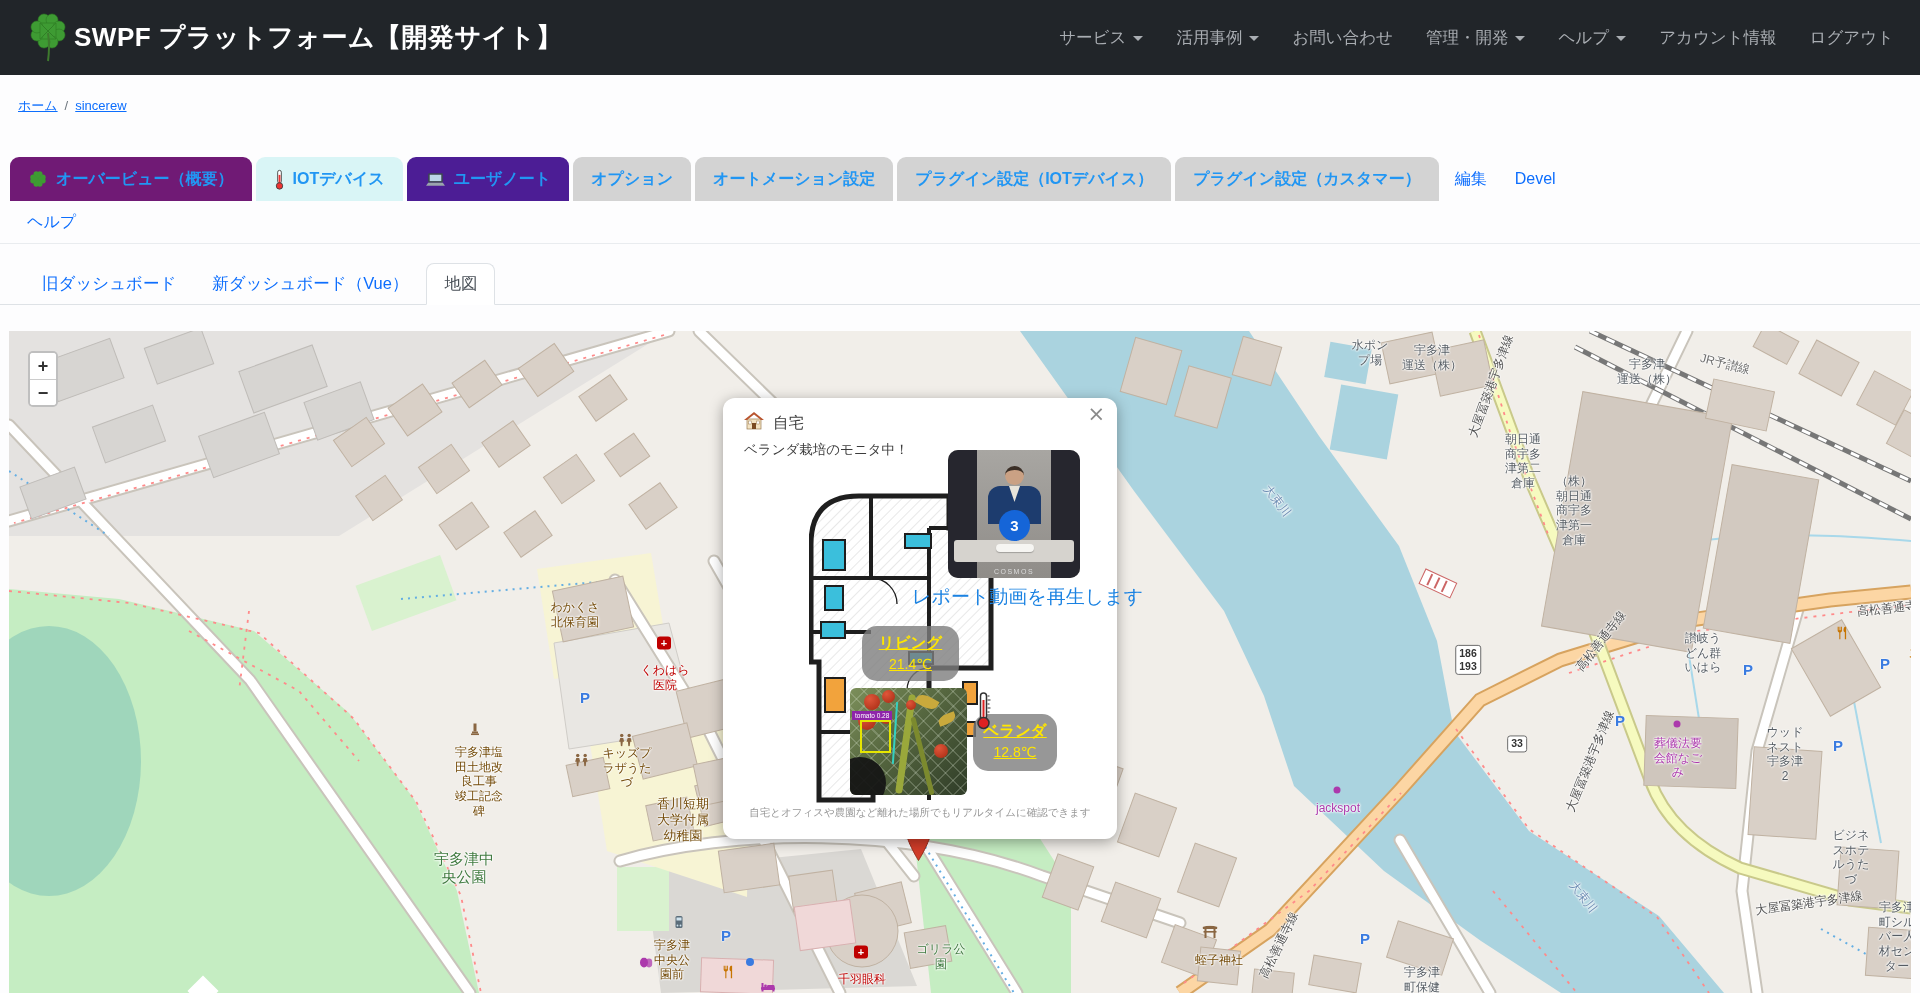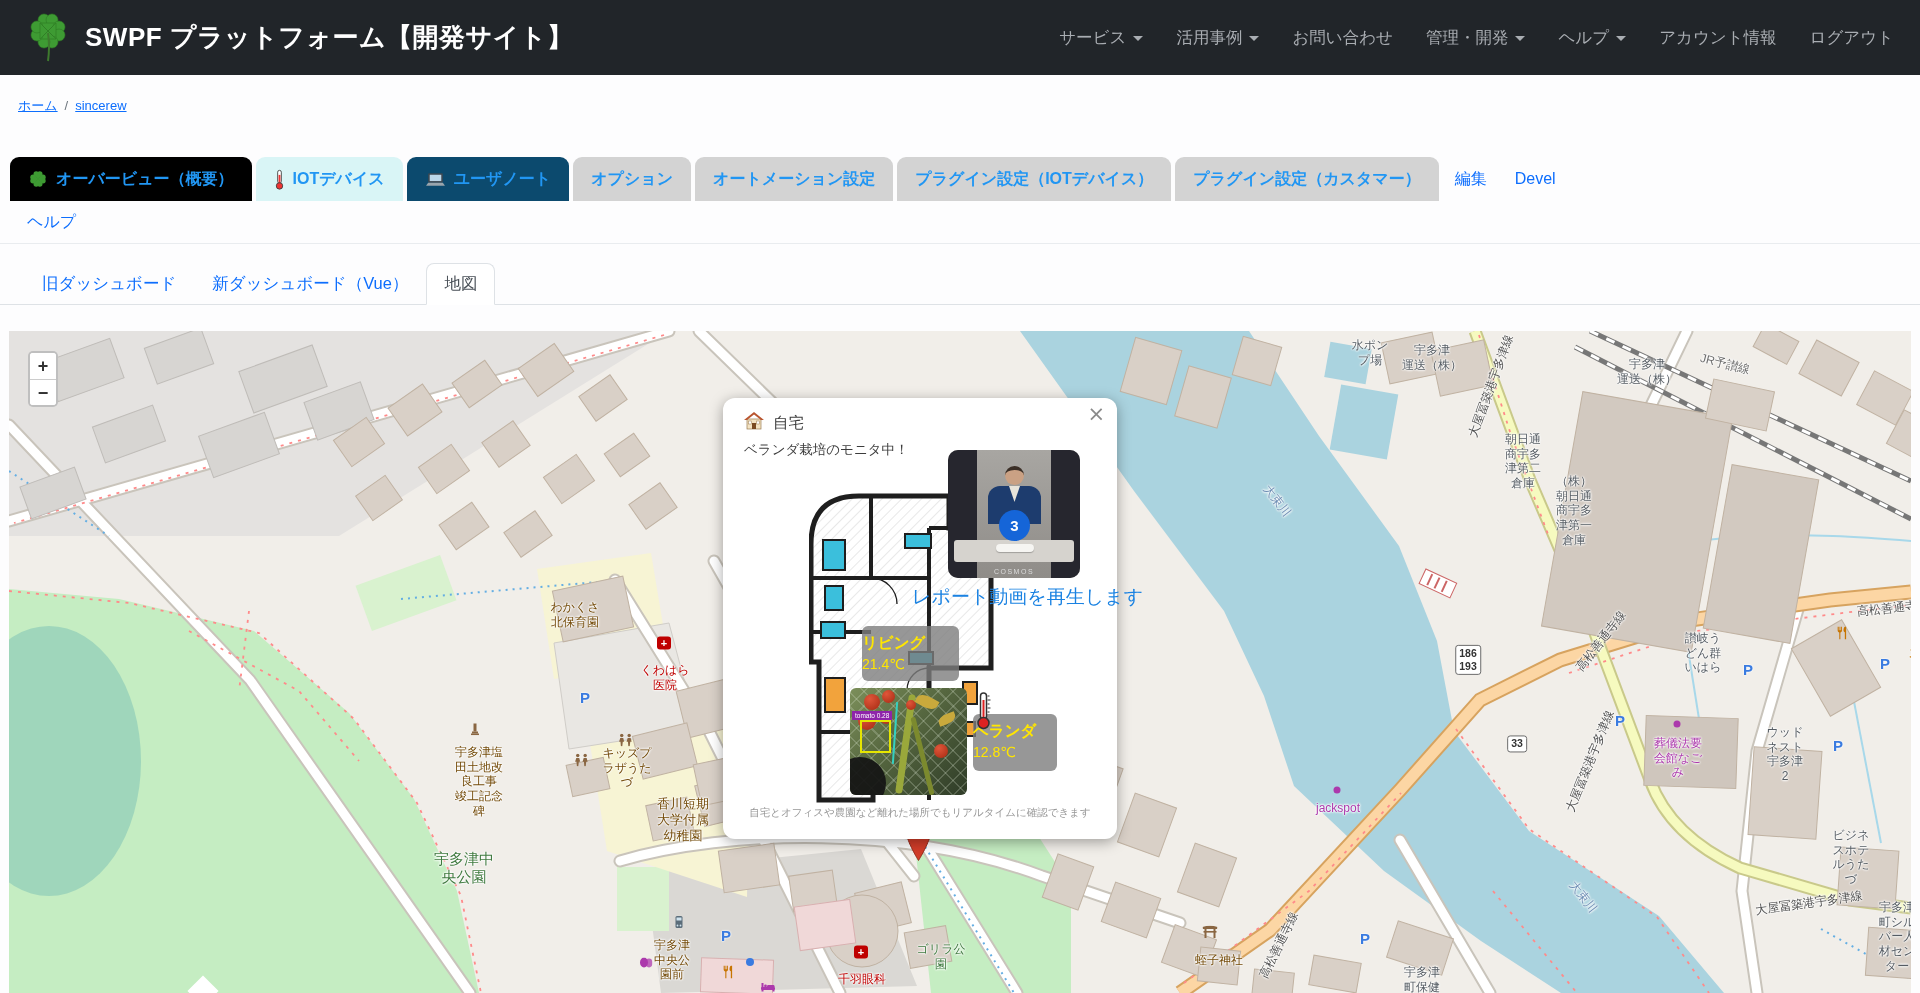"SWPF プラットフォーム【開発サイト】" .brand { gap: 11px -> 0 }
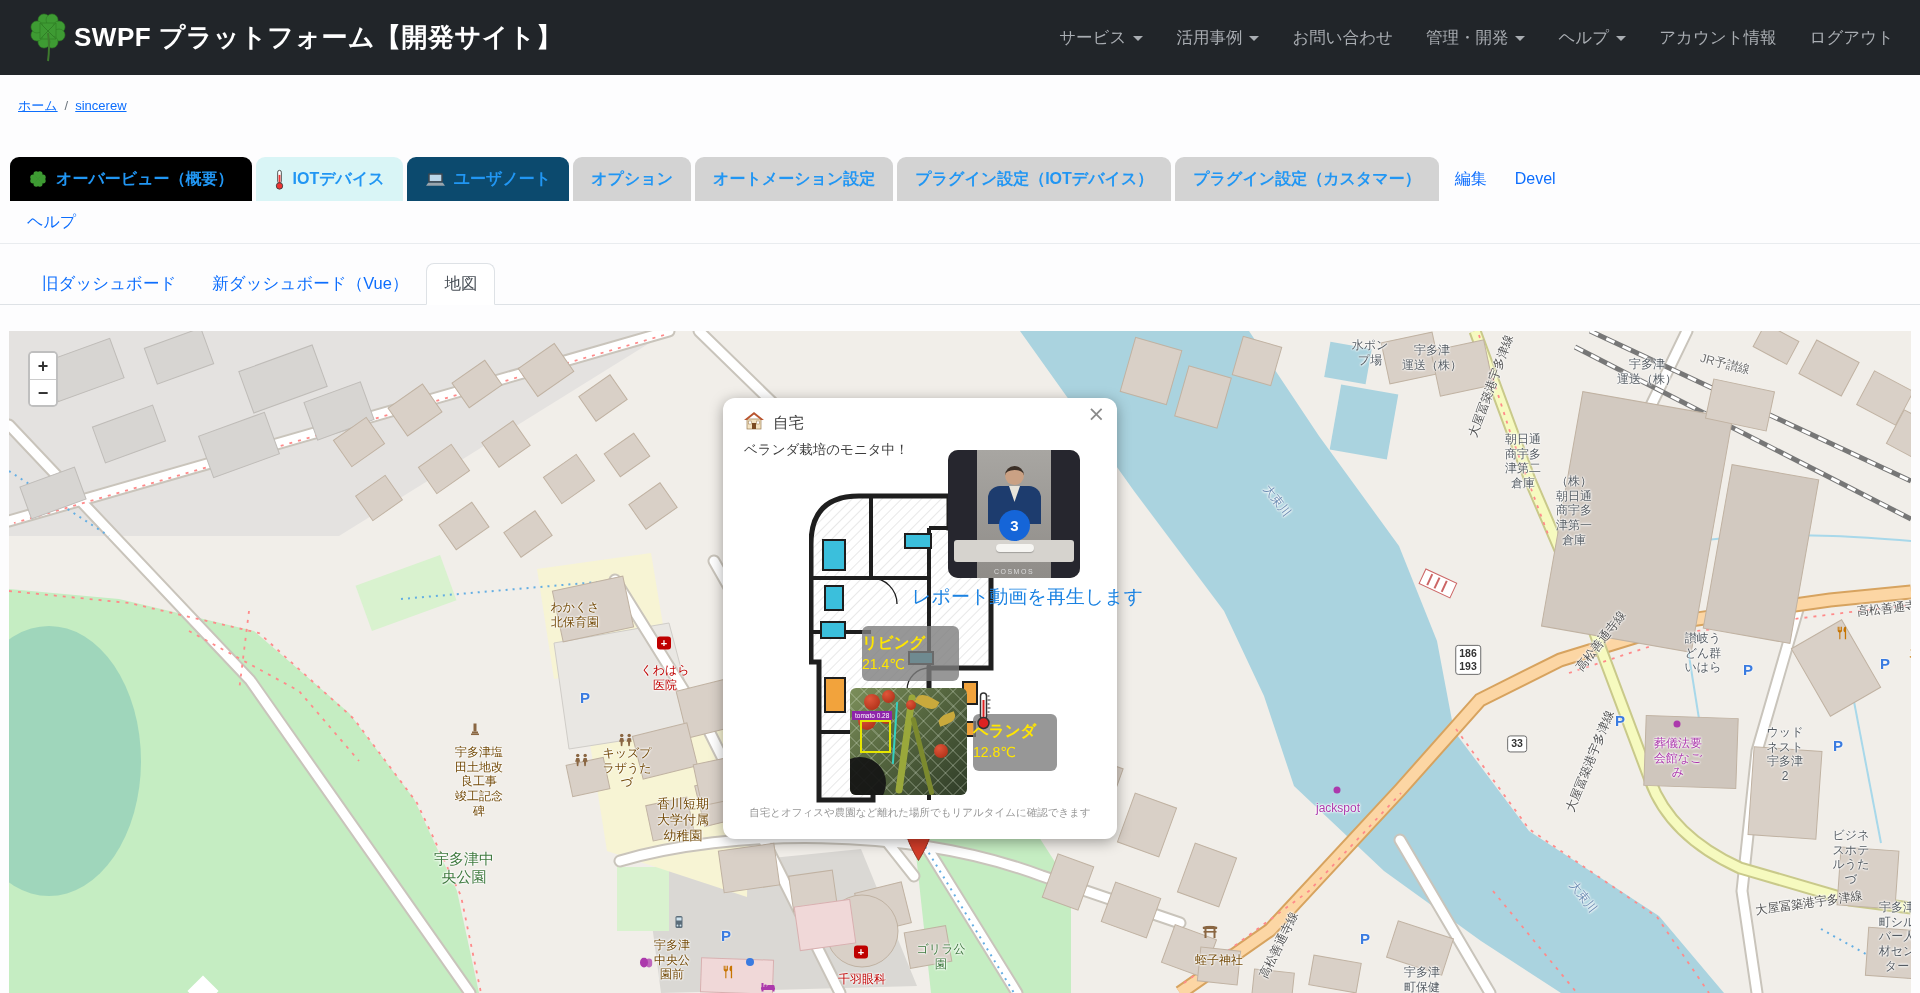"オーバービュー（概要）" .t1.yellow { background: #000000 -> #701a75 }
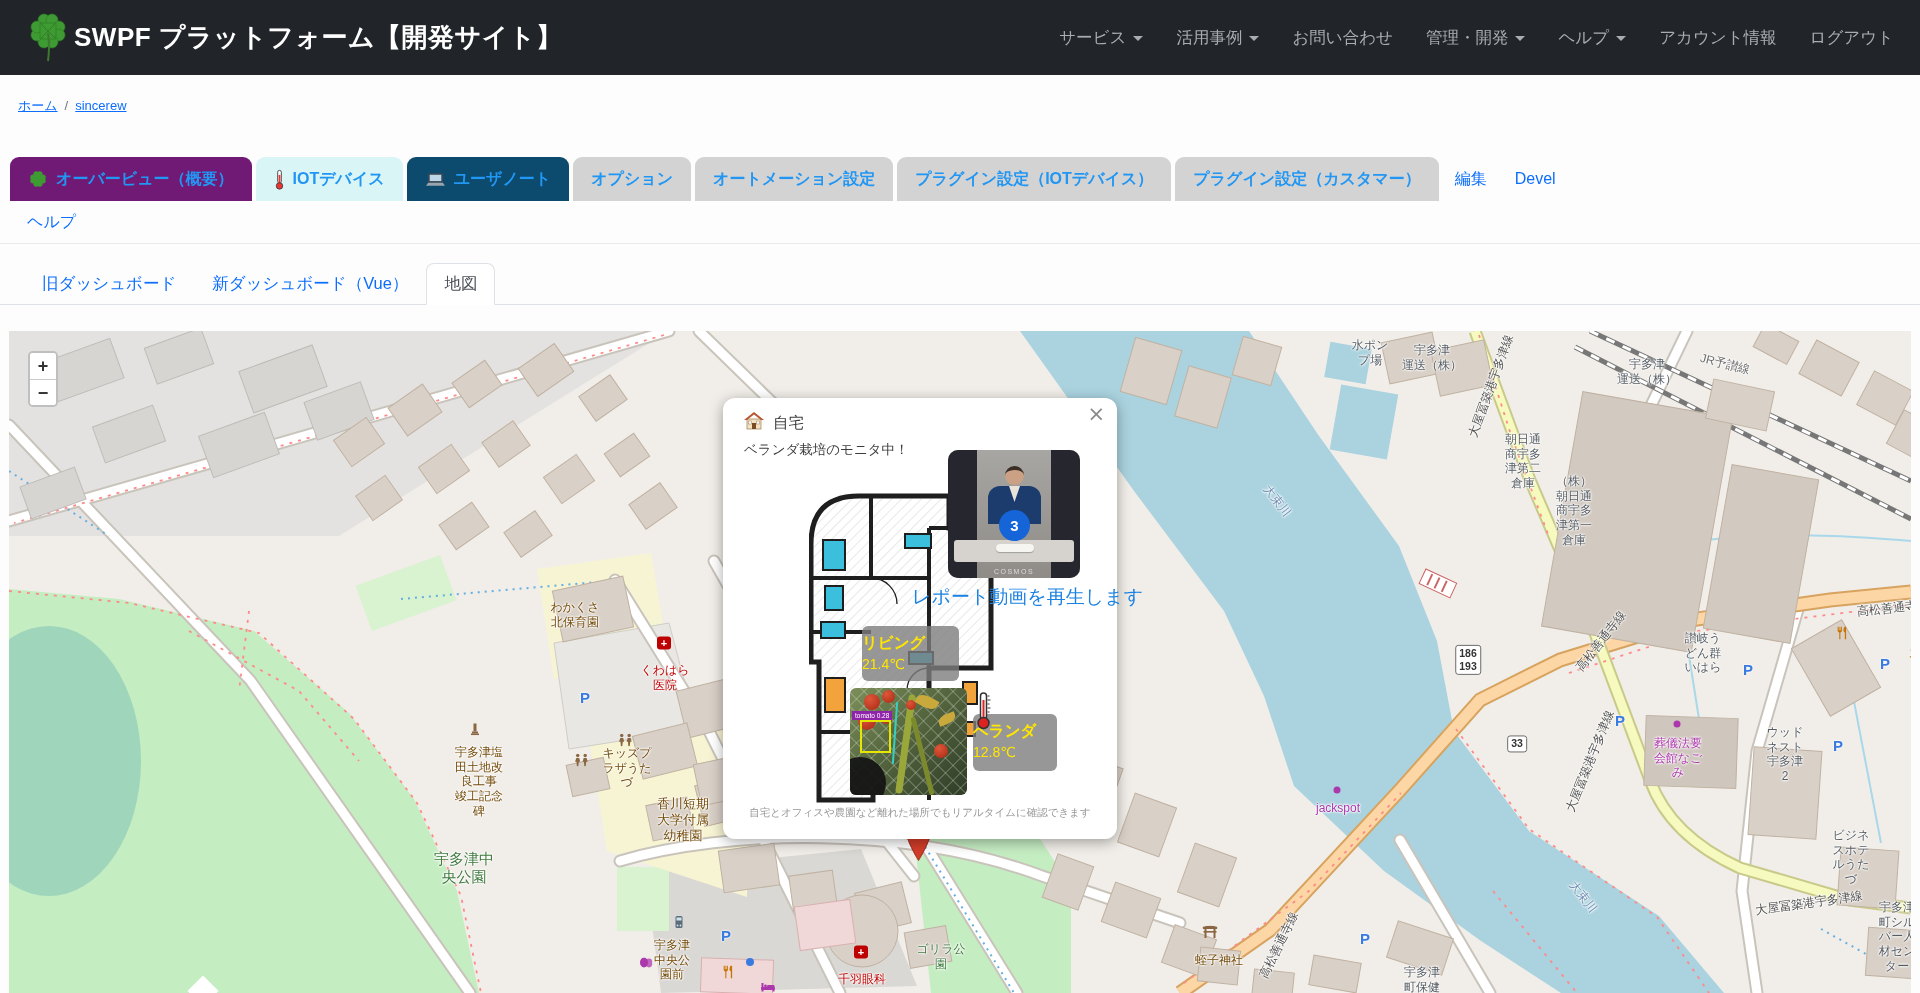"ユーザノート" .t1.pink { background: #0c4a6e -> #4c1d95 }
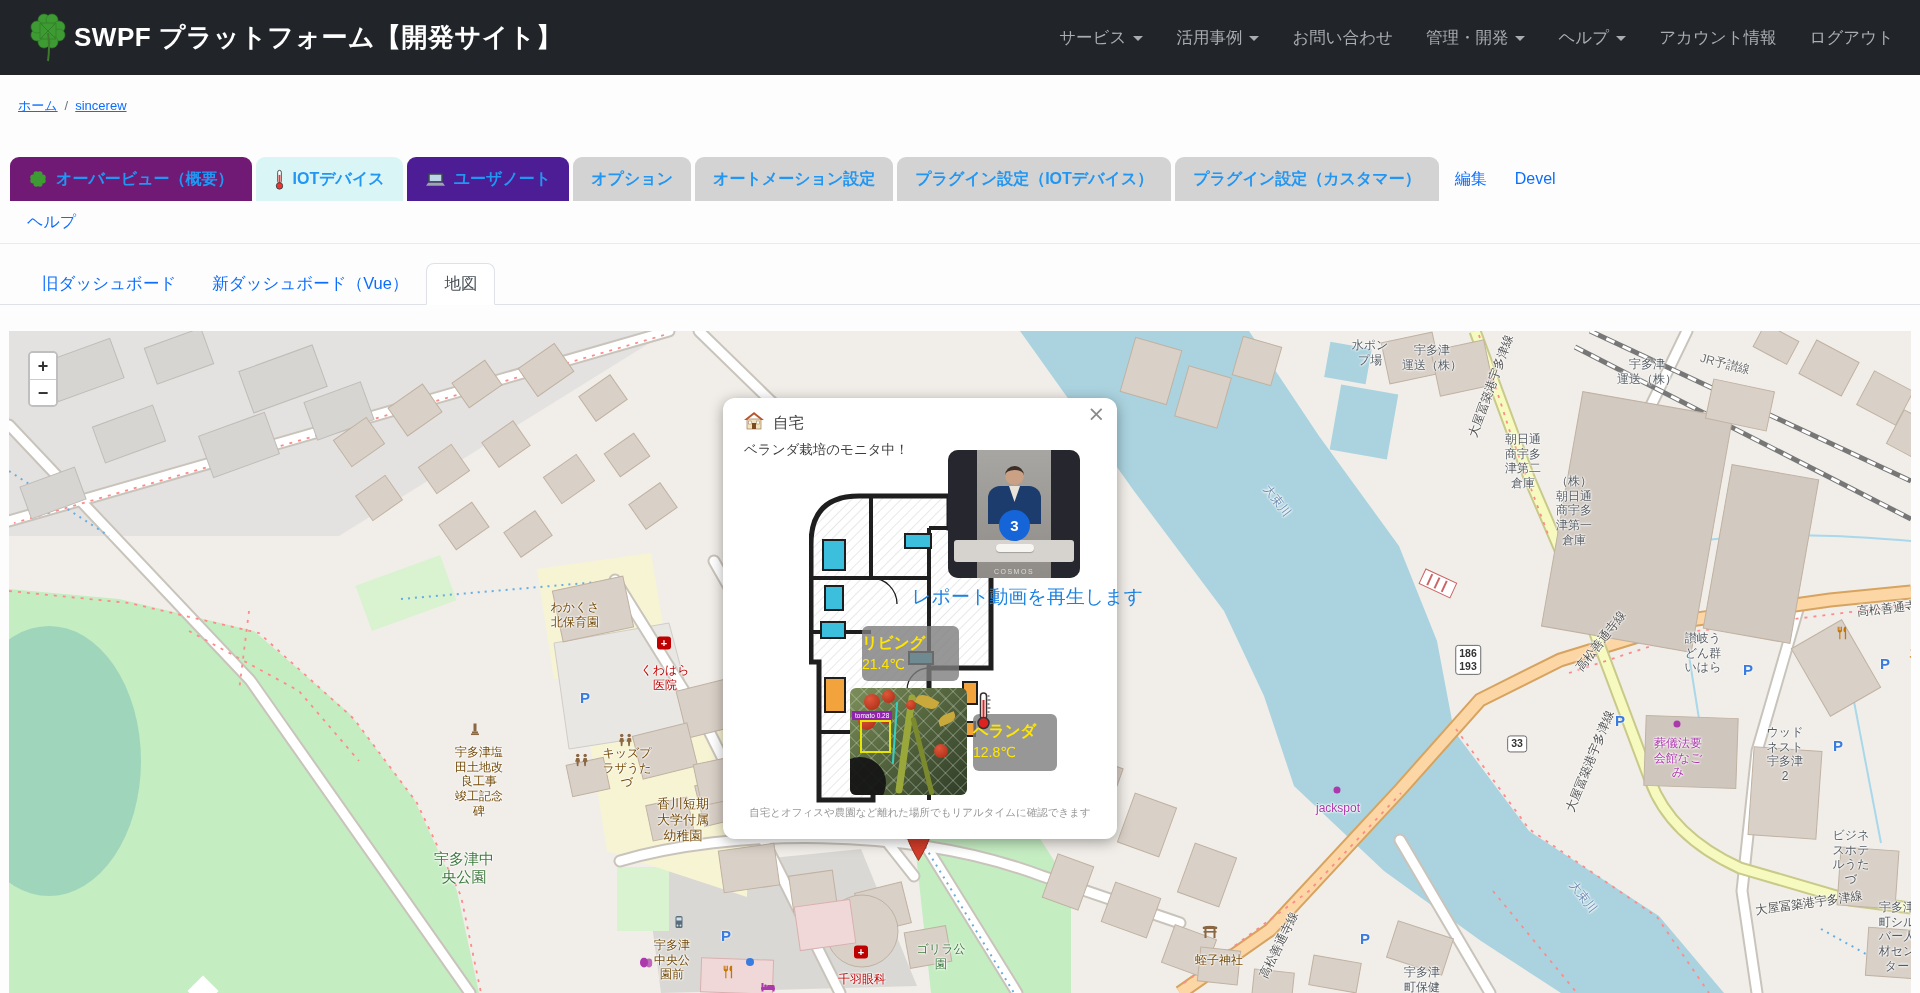"リビング" .chip { border-radius: 6px -> 15px; text-align: left -> center; text-decoration: none -> underline }
